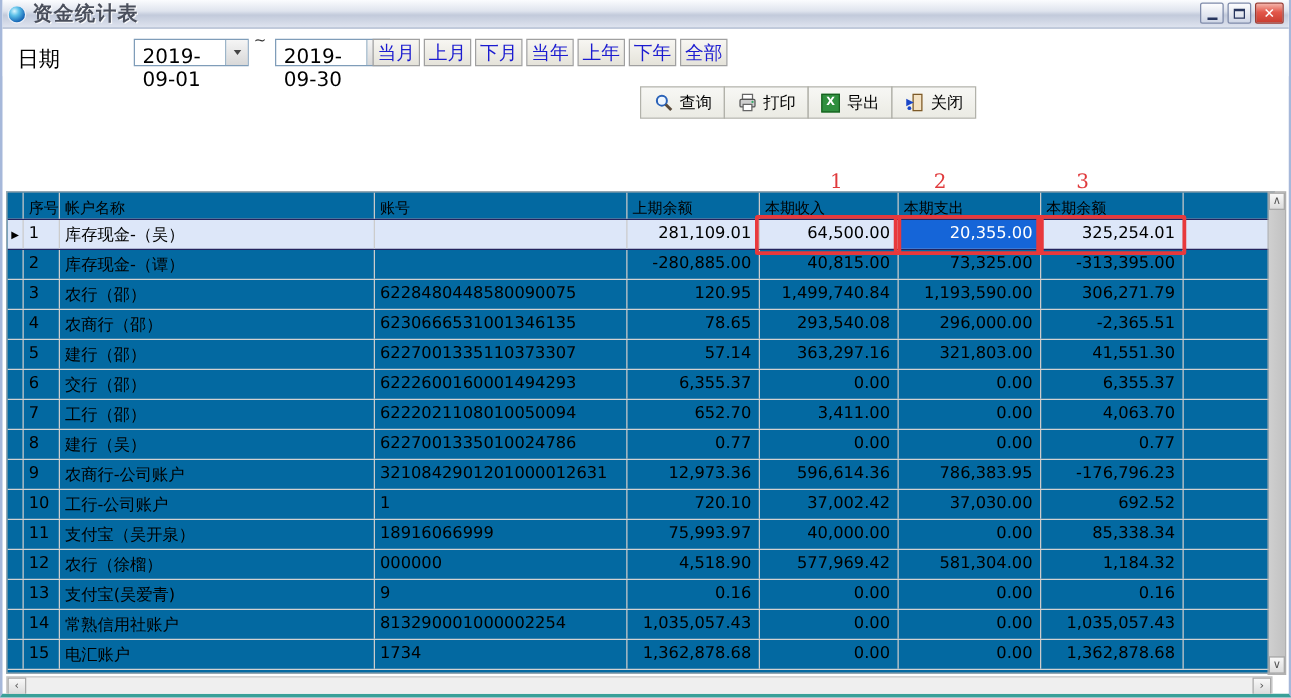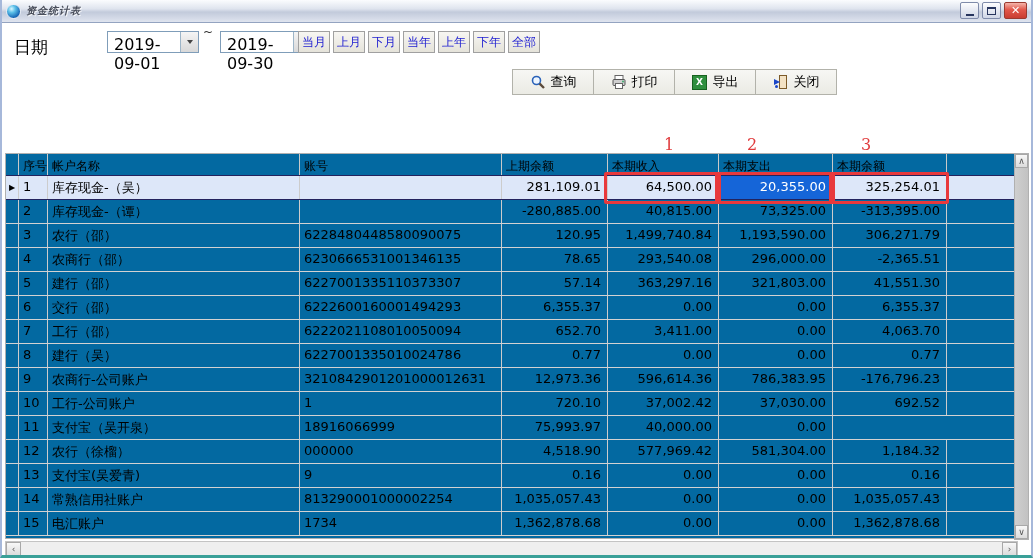"资金统计表" .title-text { font-size: 10px -> 16px; font-style: italic -> none }
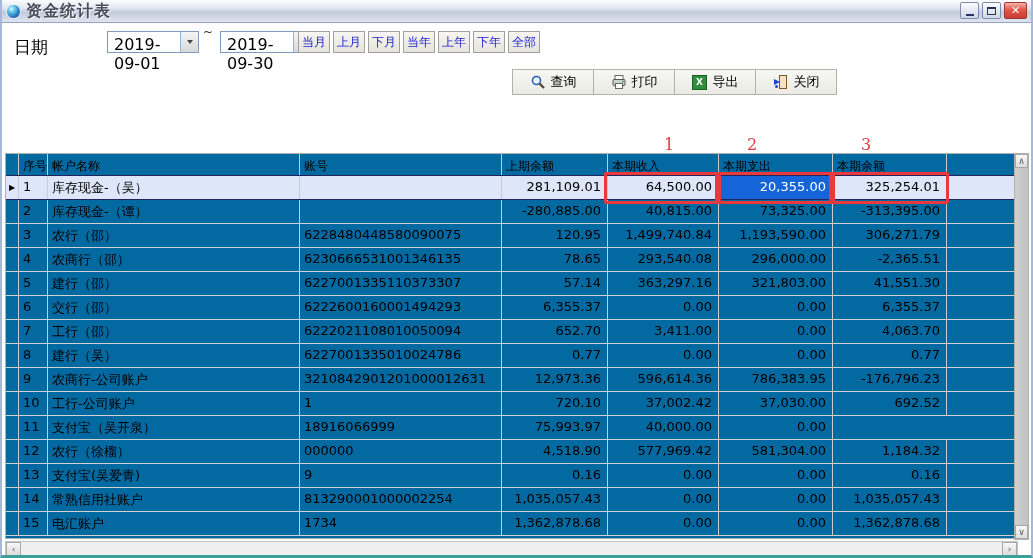"当月" .range-btn { font-size: 12px -> 15px }
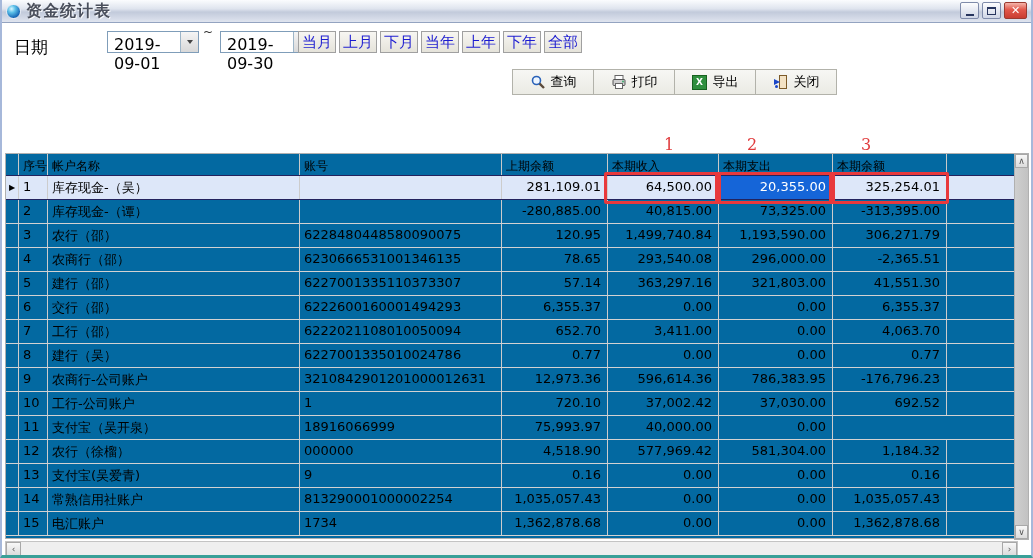"查询" .tool-btn { width: 82px -> 68px }
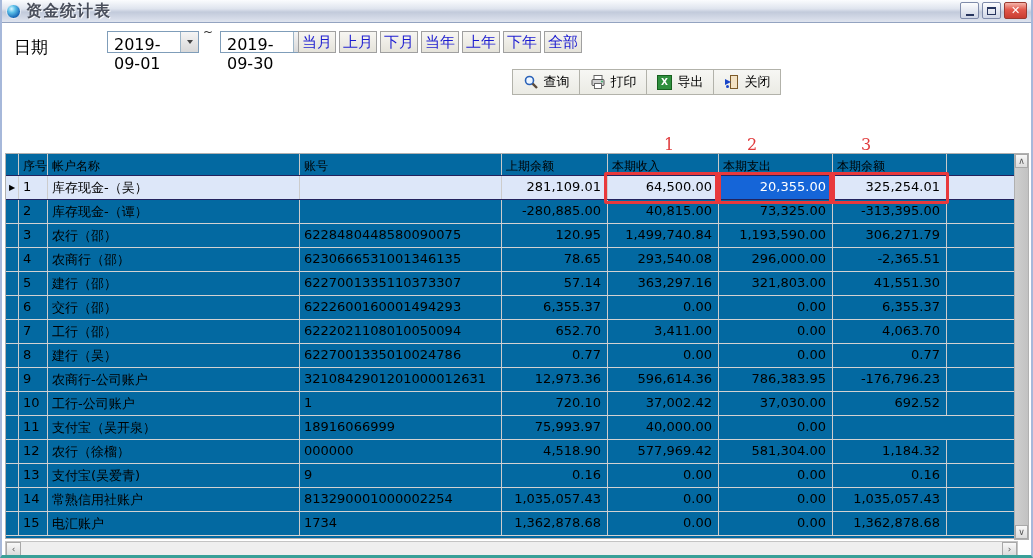"85,338.34" div.td { html: none -> <div>85,338.34</div> }
